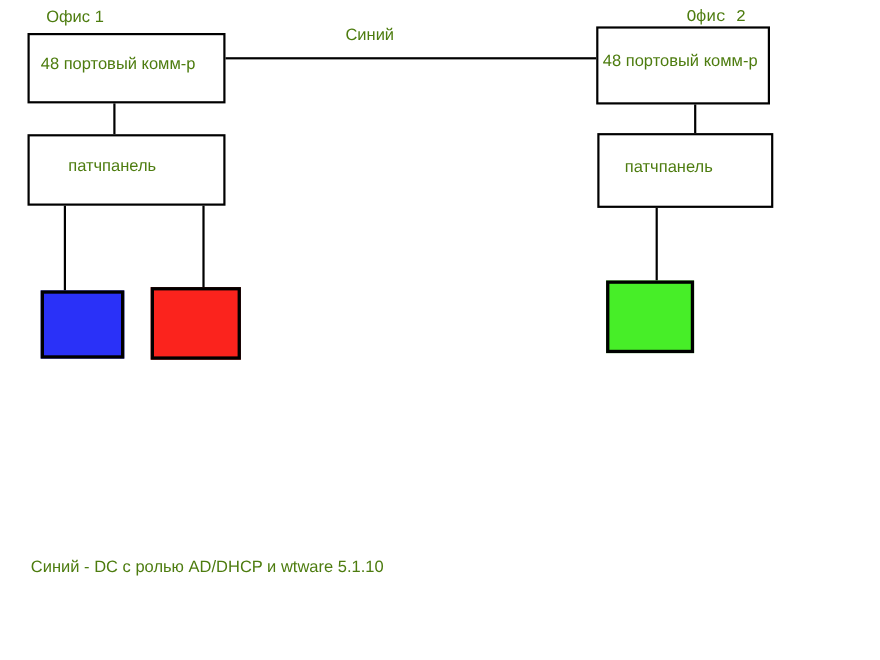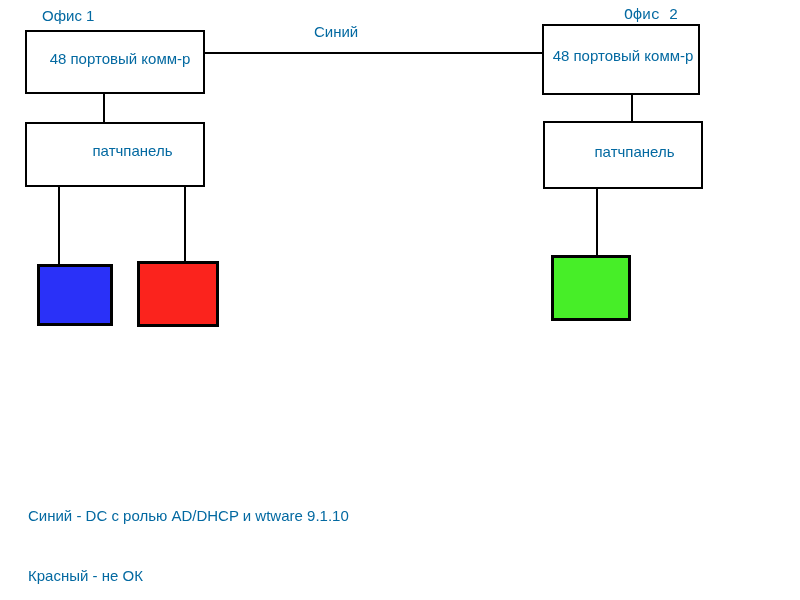"Офис 1" #canvas { color: #0369a1 -> #4d7c0f }
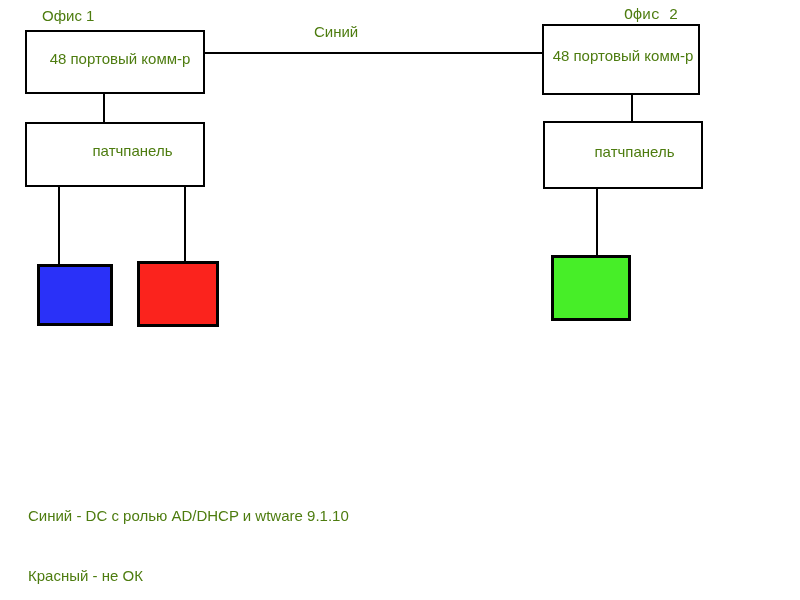"48 портовый комм-р" .node-box { justify-content: center -> flex-start }
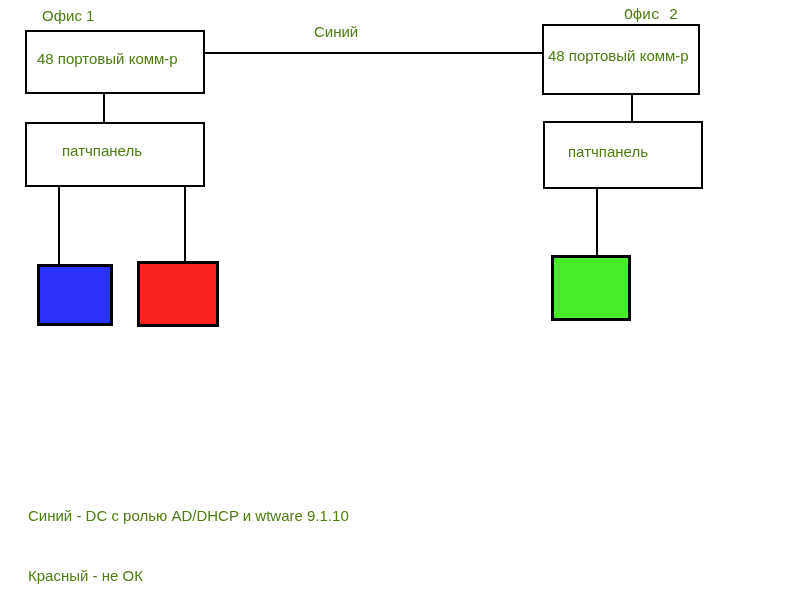"Синий - DC с ролью" div { text: 9.1.10 -> 5.1.10 }
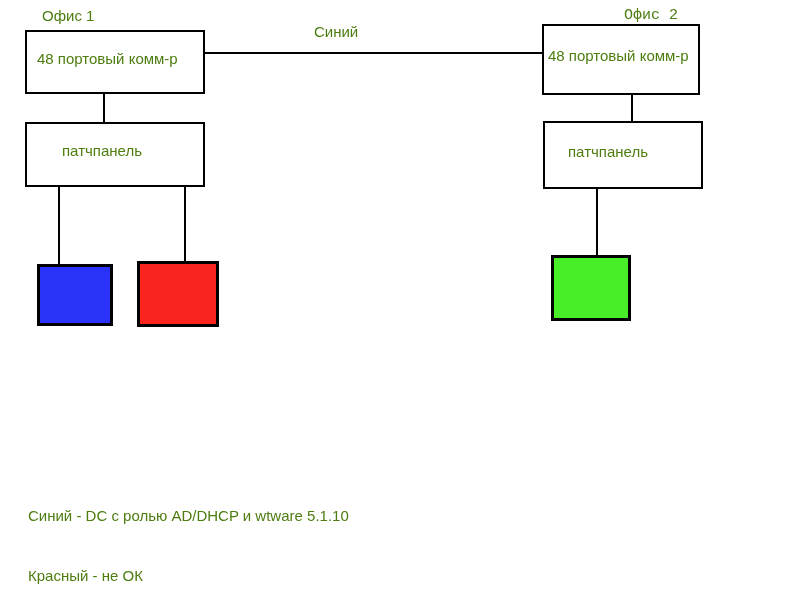"Красный - не ОК" div { html: <div>Красный - не ОК</div> -> none }
